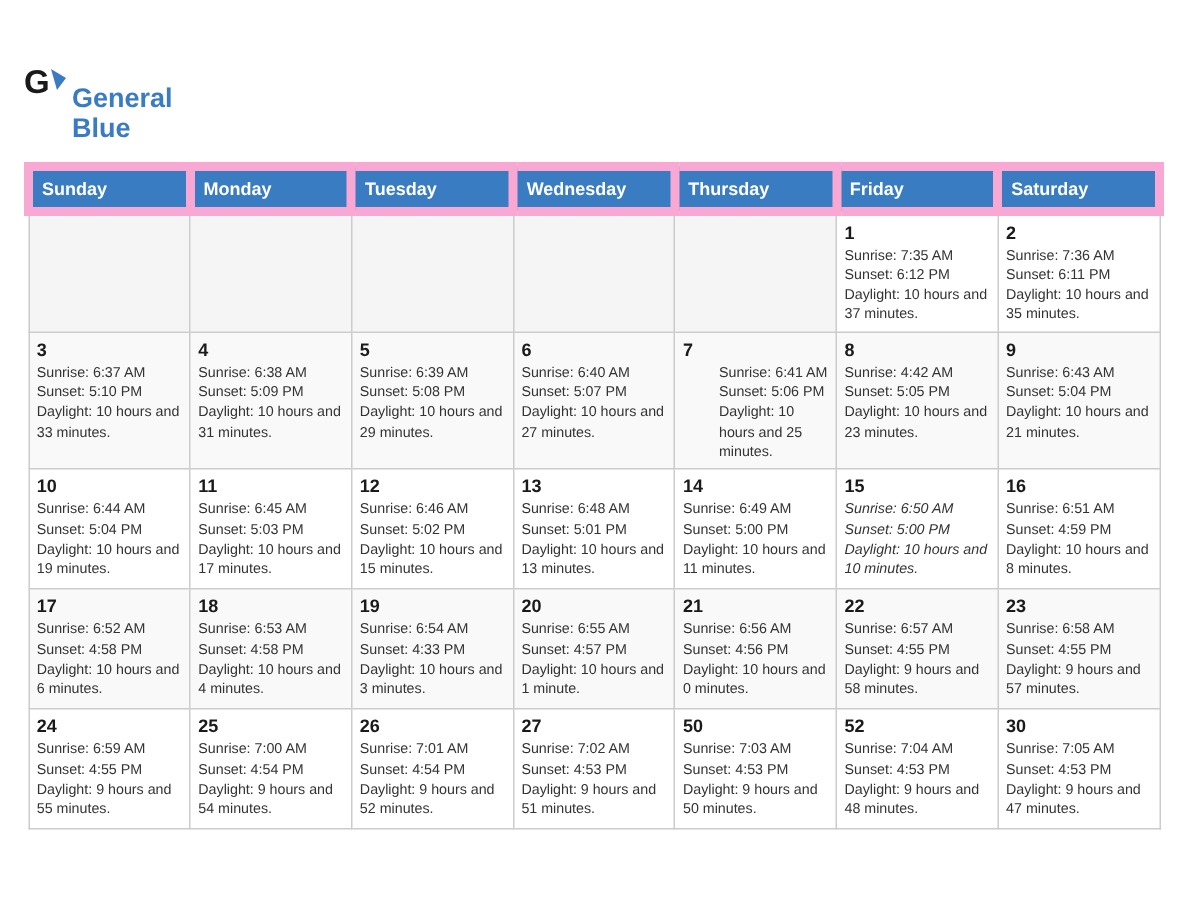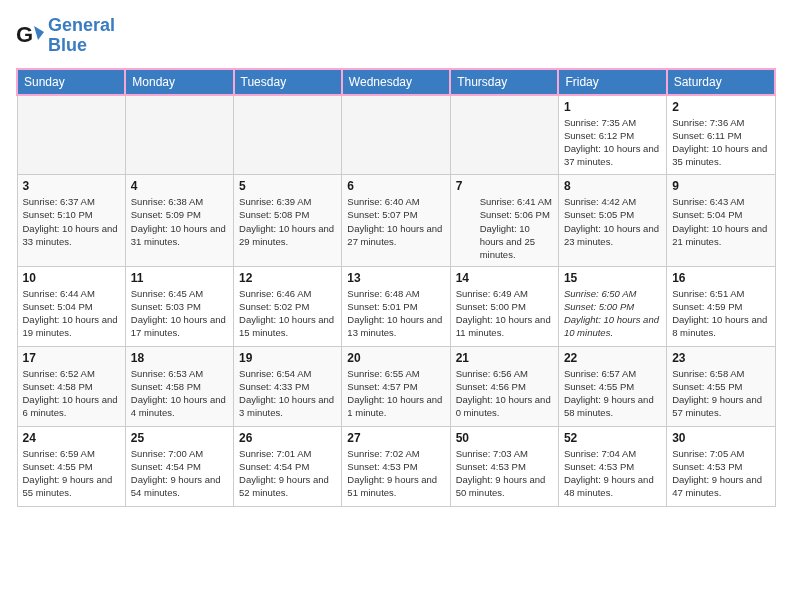"General" .logo-text { margin-top: none -> 40px }
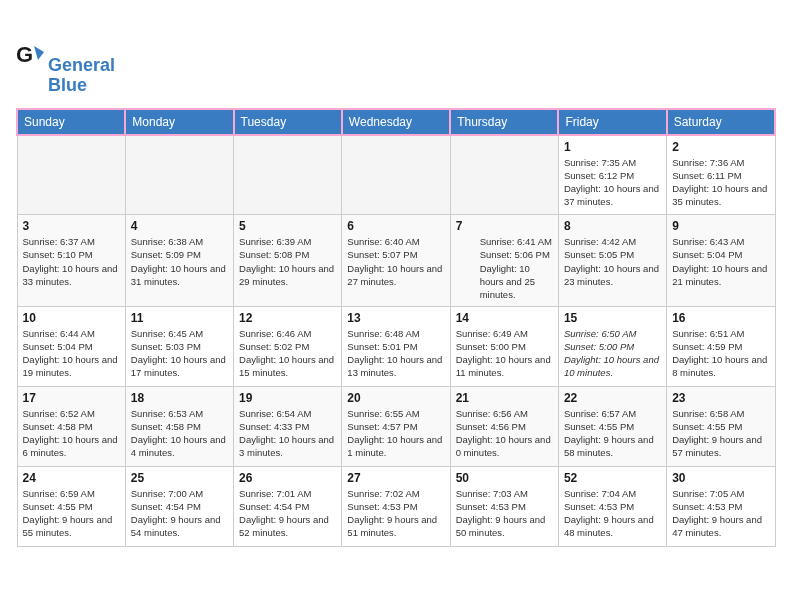"Sunday" .calendar th { border: 2px solid #f9a8d4 -> 6px solid #f9a8d4; font-weight: normal -> bold }
